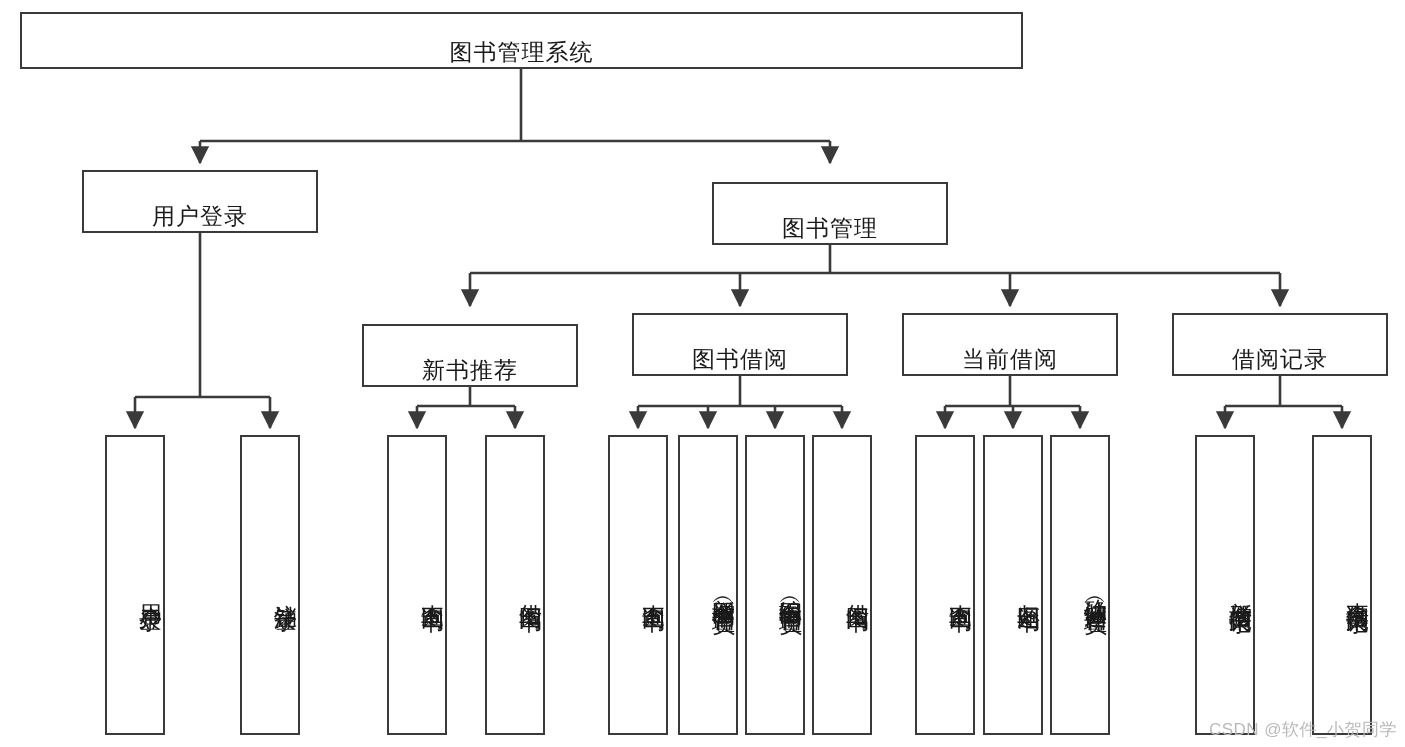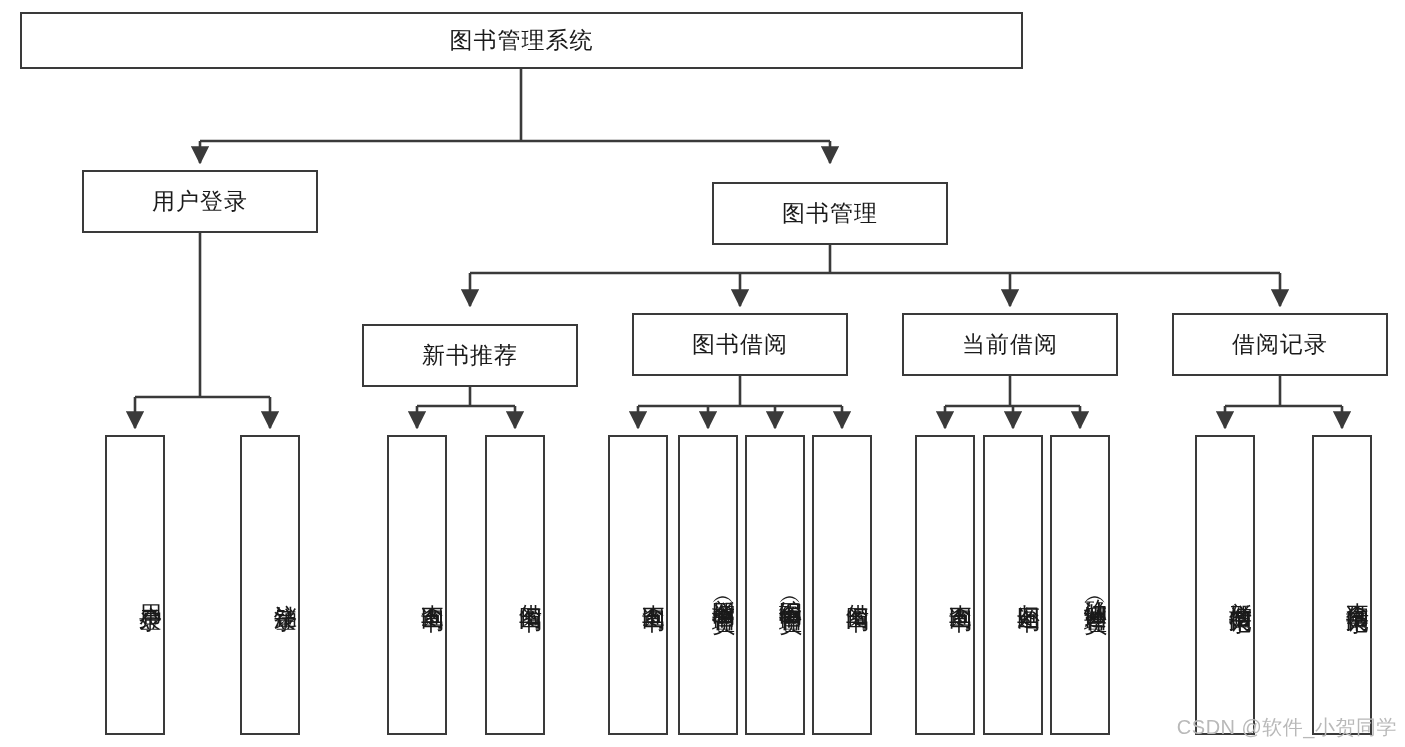"图书管理系统" .node { align-items: center -> flex-end }
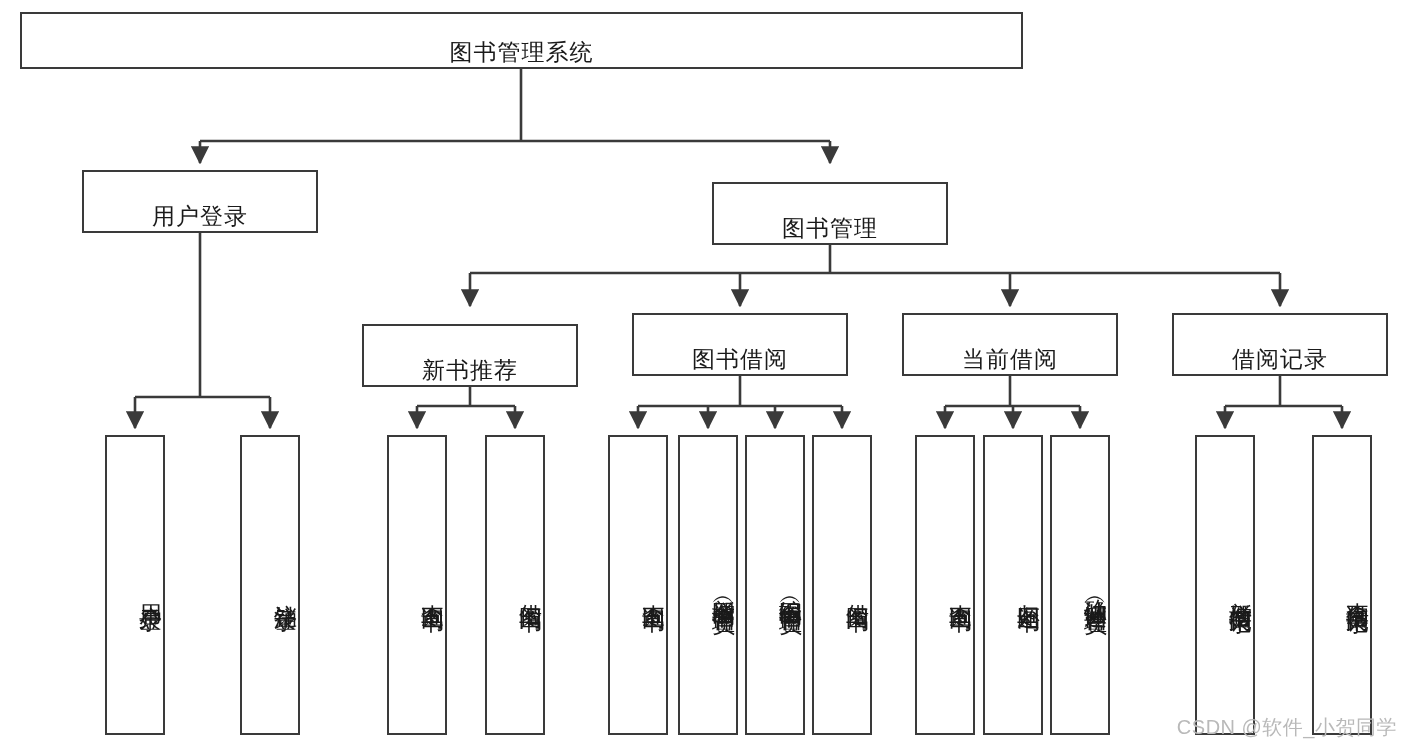"CSDN @软件_小贺同学" .watermark { font-size: 20px -> 17px }
